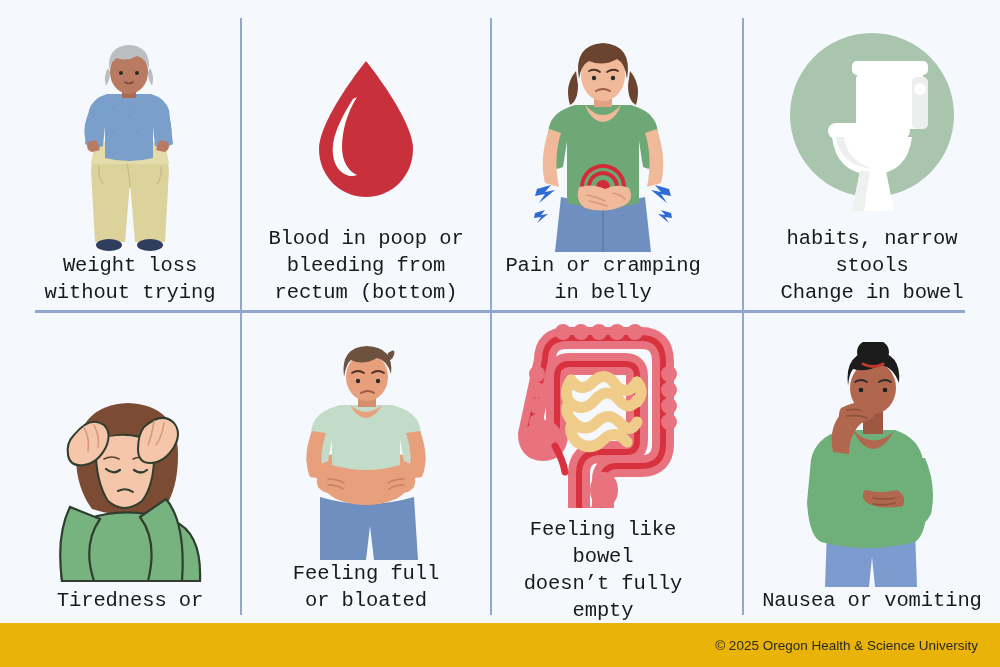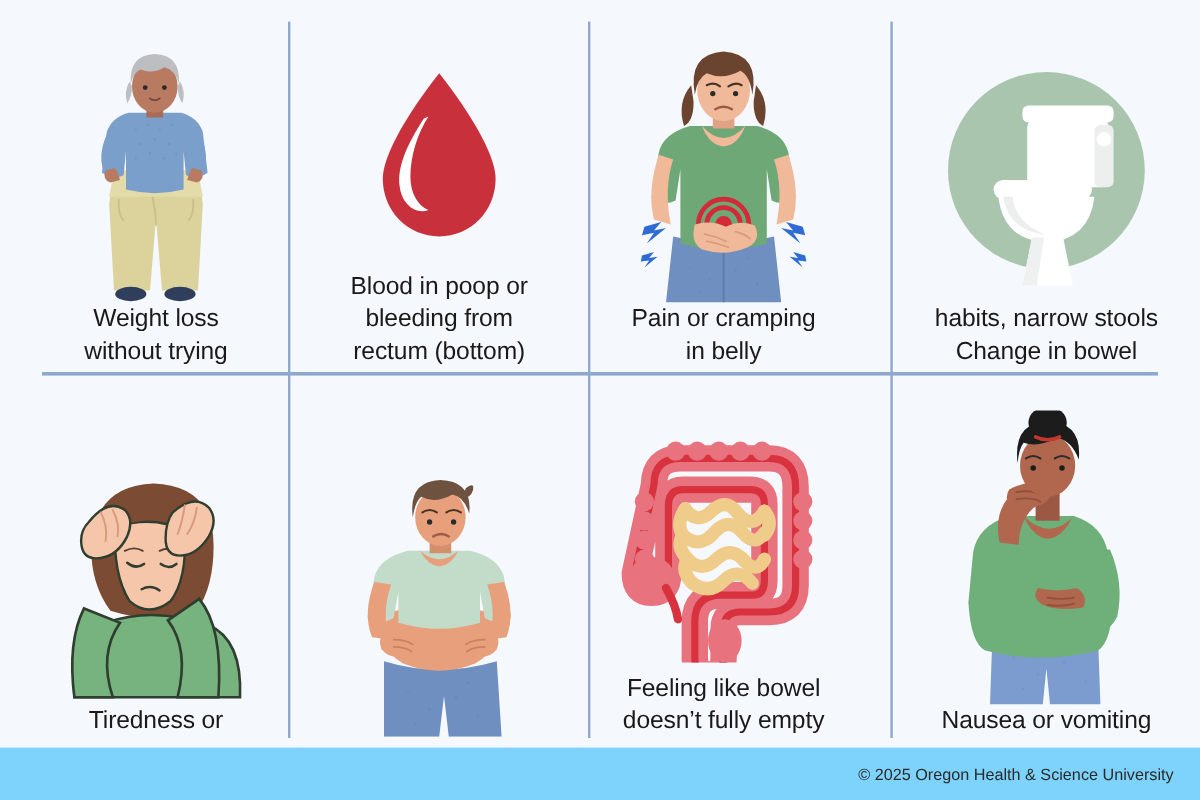"Blood in poop or" .caption { font-family: none -> Liberation Mono, monospace }
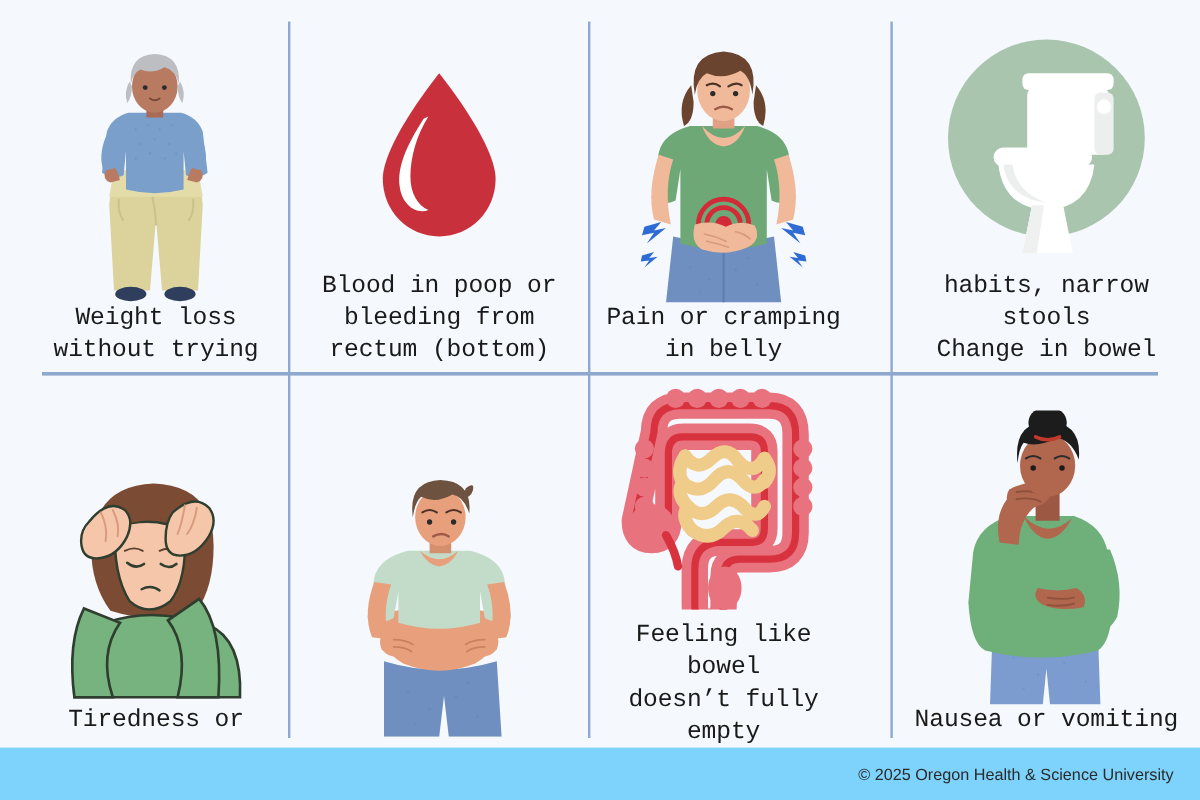"Feeling full" div.caption { html: none -> <div> <div>Feeling full</div> <div>or bloated</div> </div> }
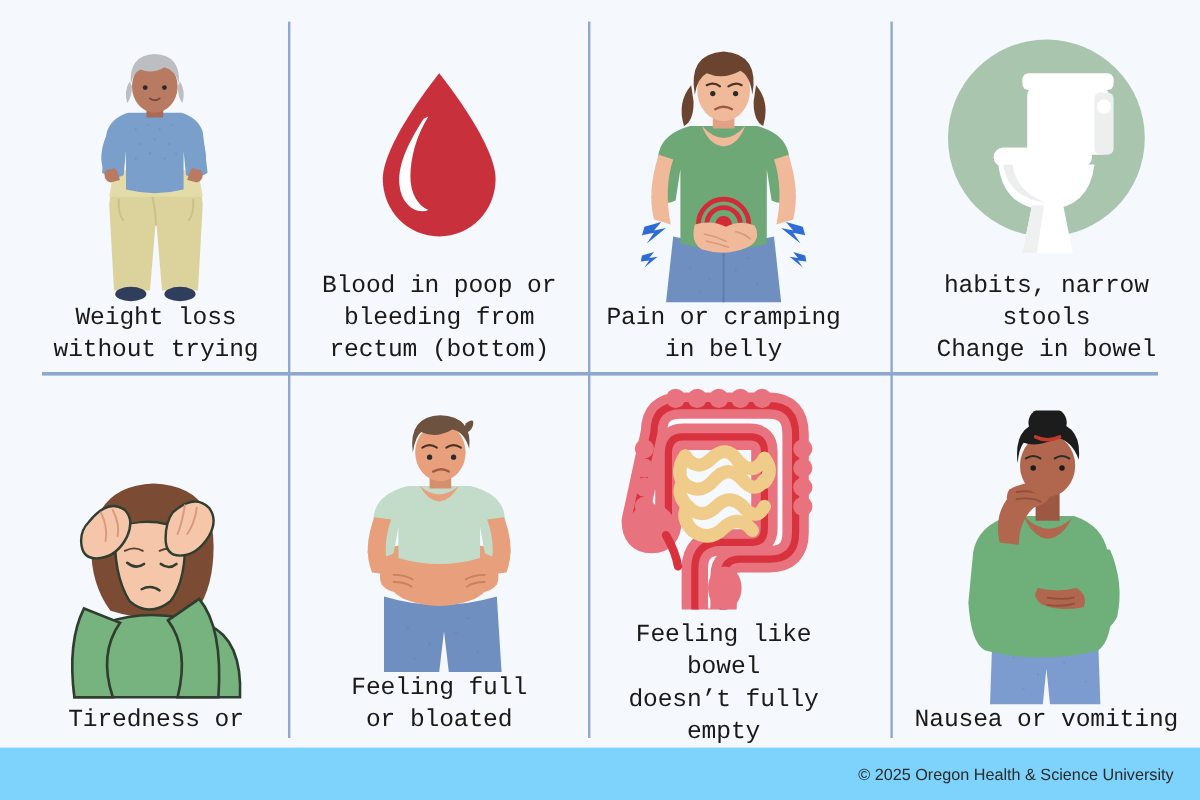"© 2025 Oregon Health &" .footer { background: #7dd3fc -> #eab308 }
